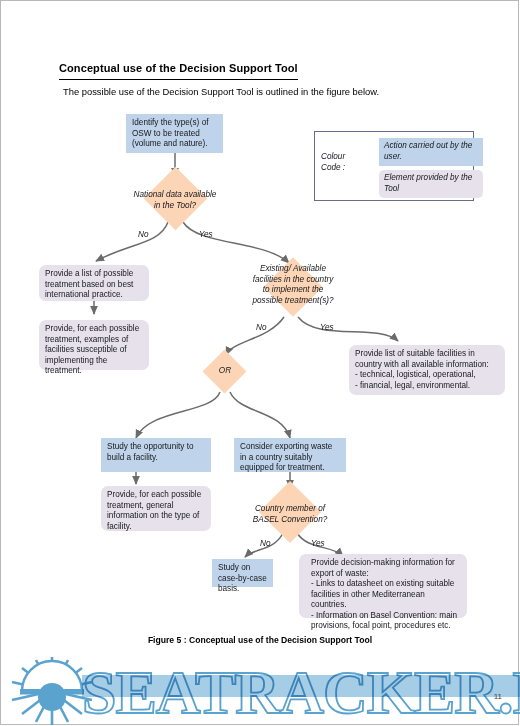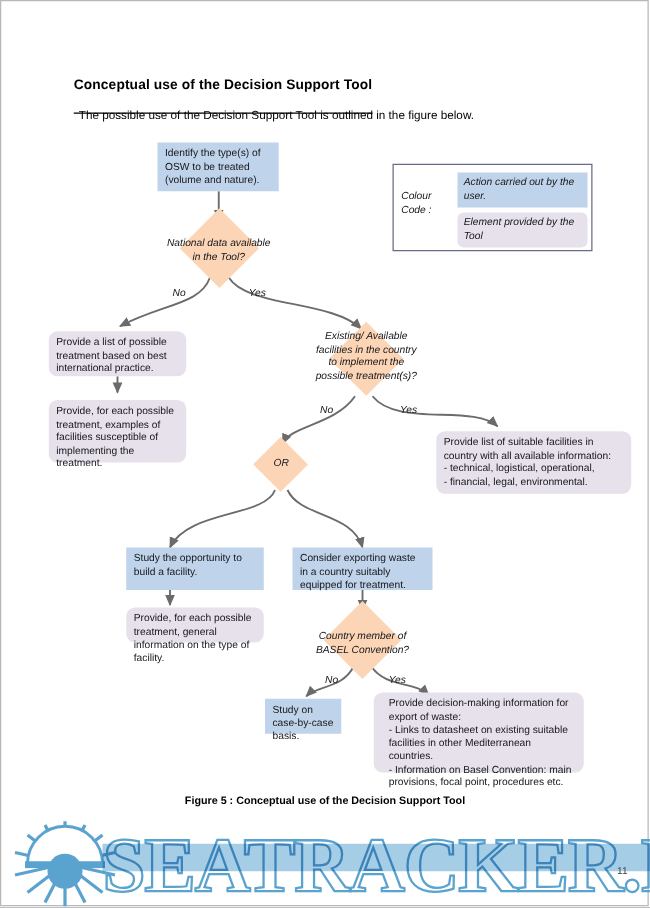"Conceptual use of the Decision" #doc-heading { padding-bottom: 16px -> 5px }
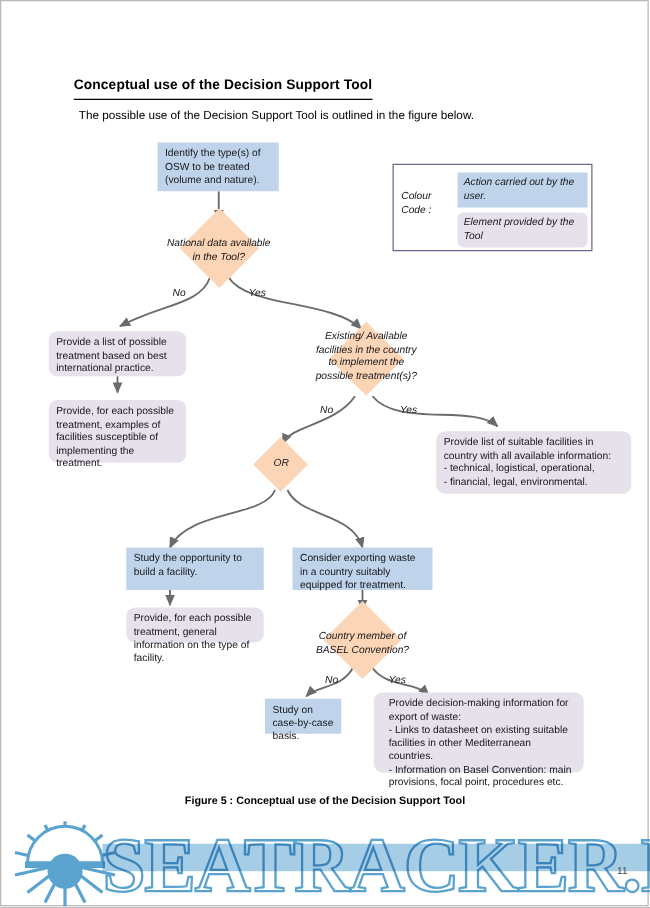"Action carried out by the" .legend-swatch { left: 51px -> 64px }
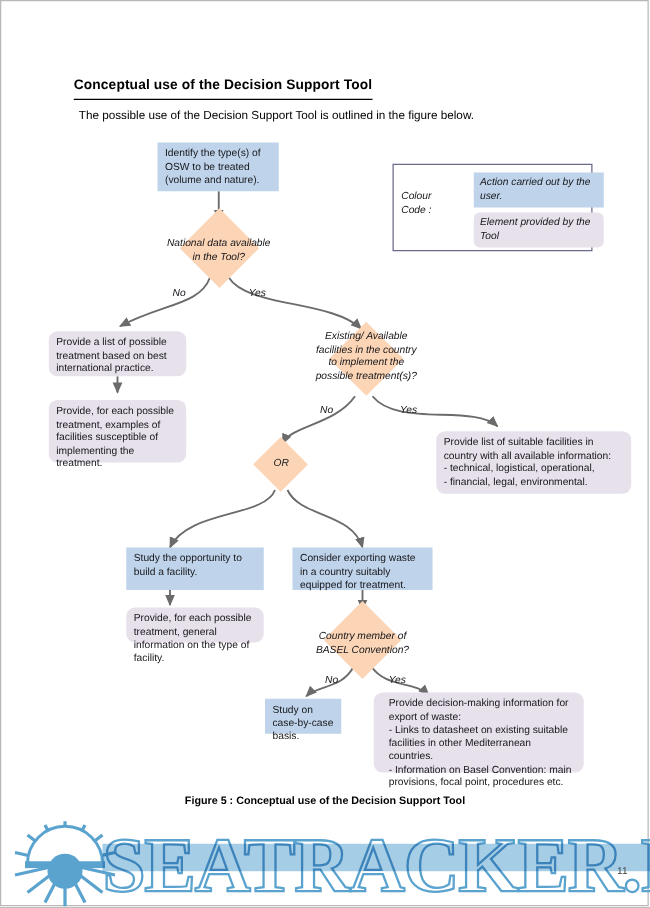"Provide, for each possible treatment, general" div.node { height: 28px -> 45px }
